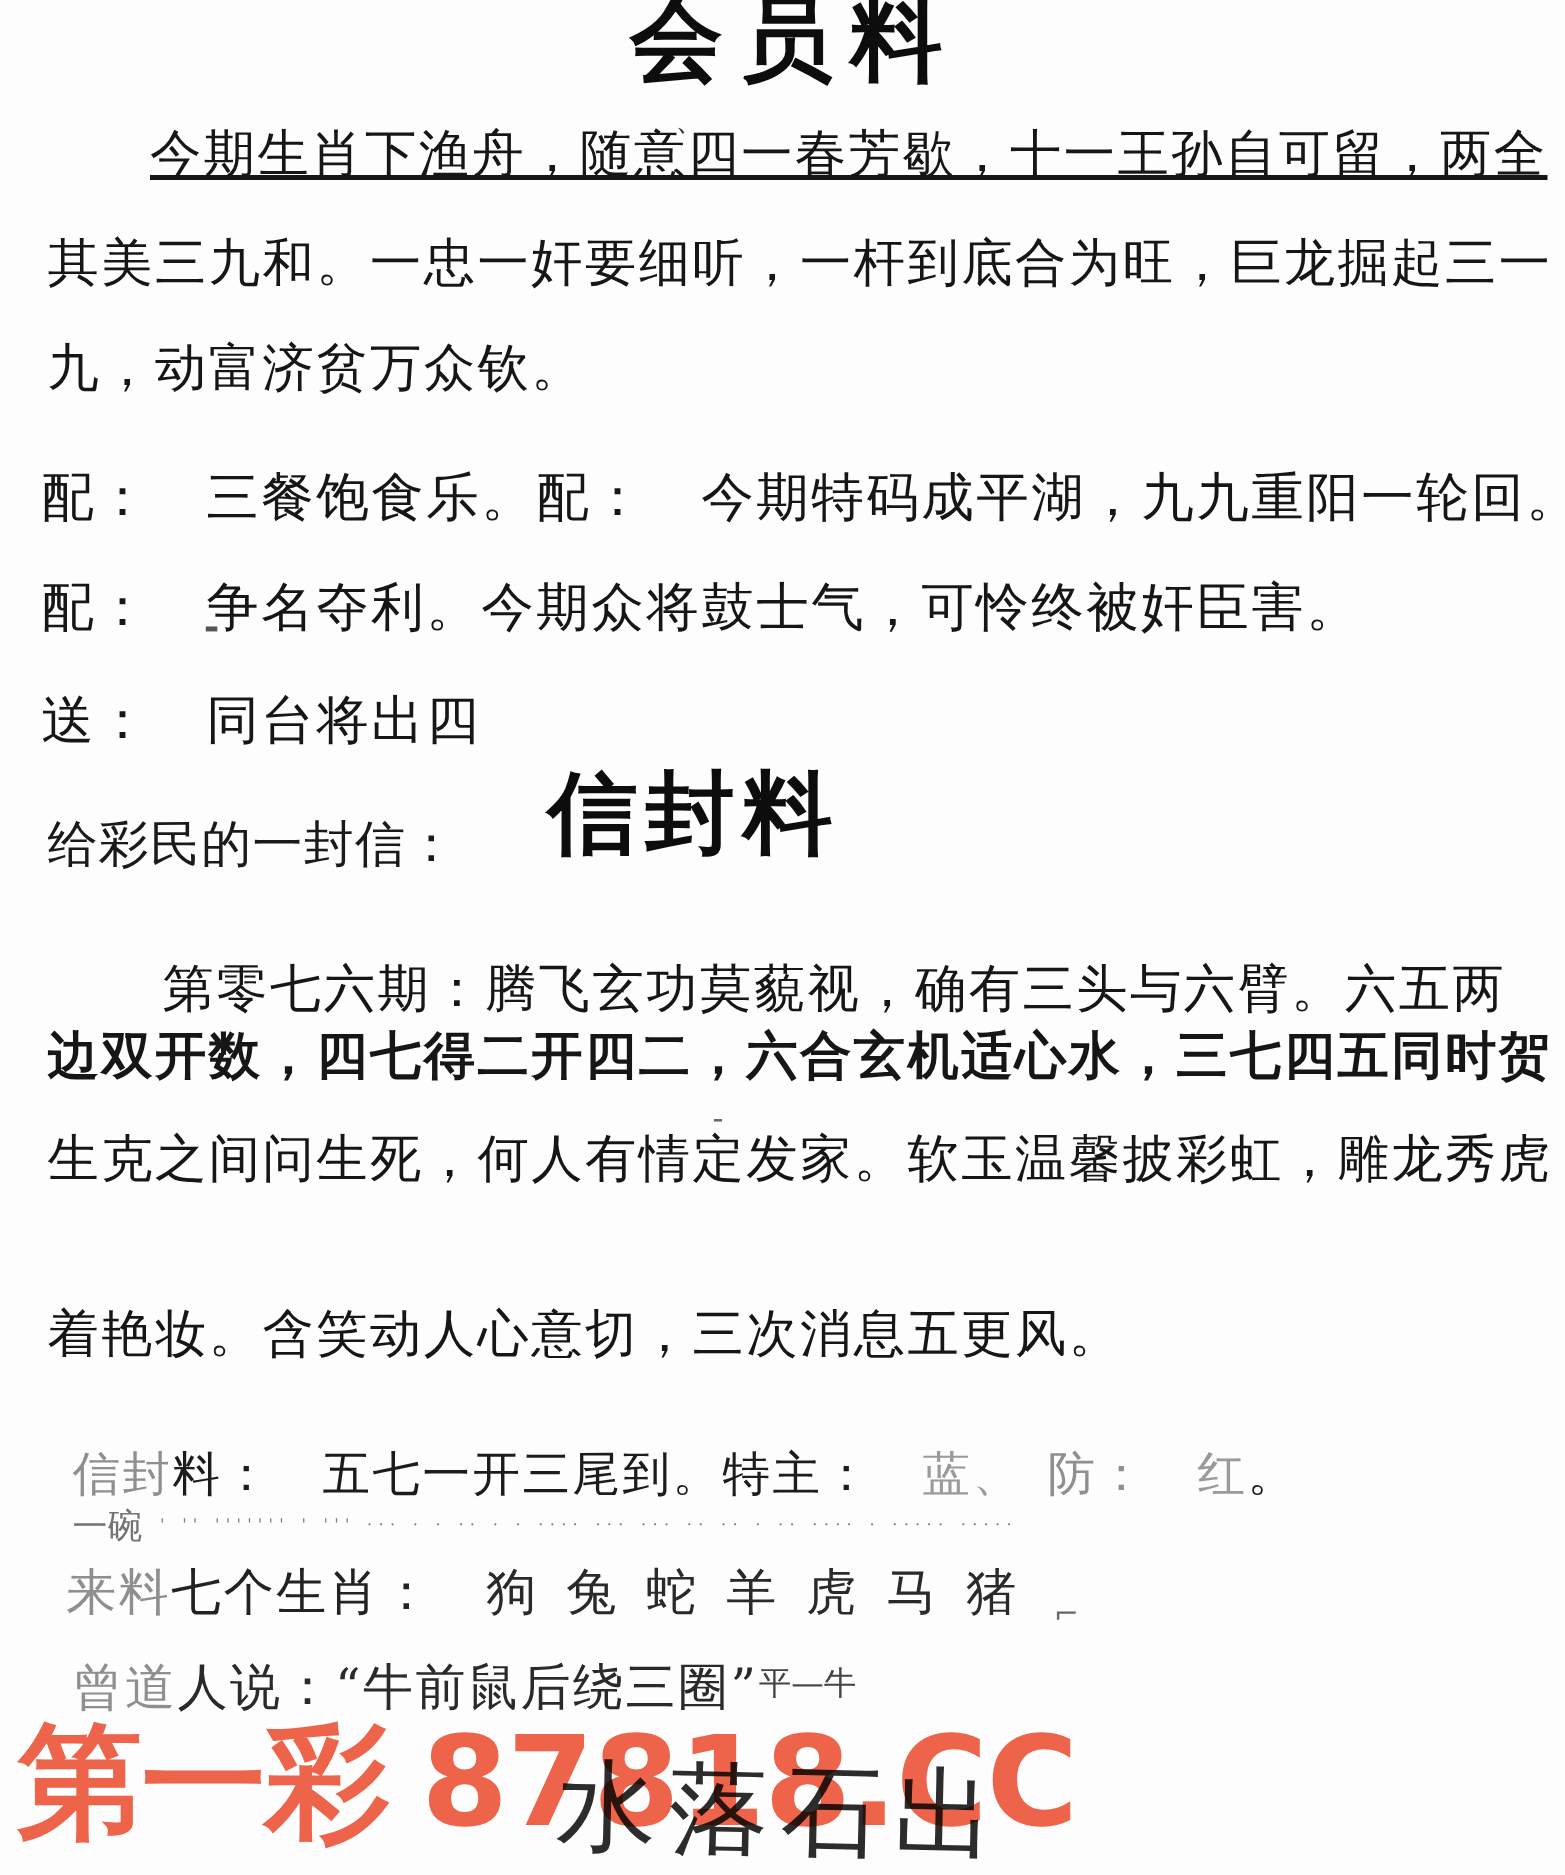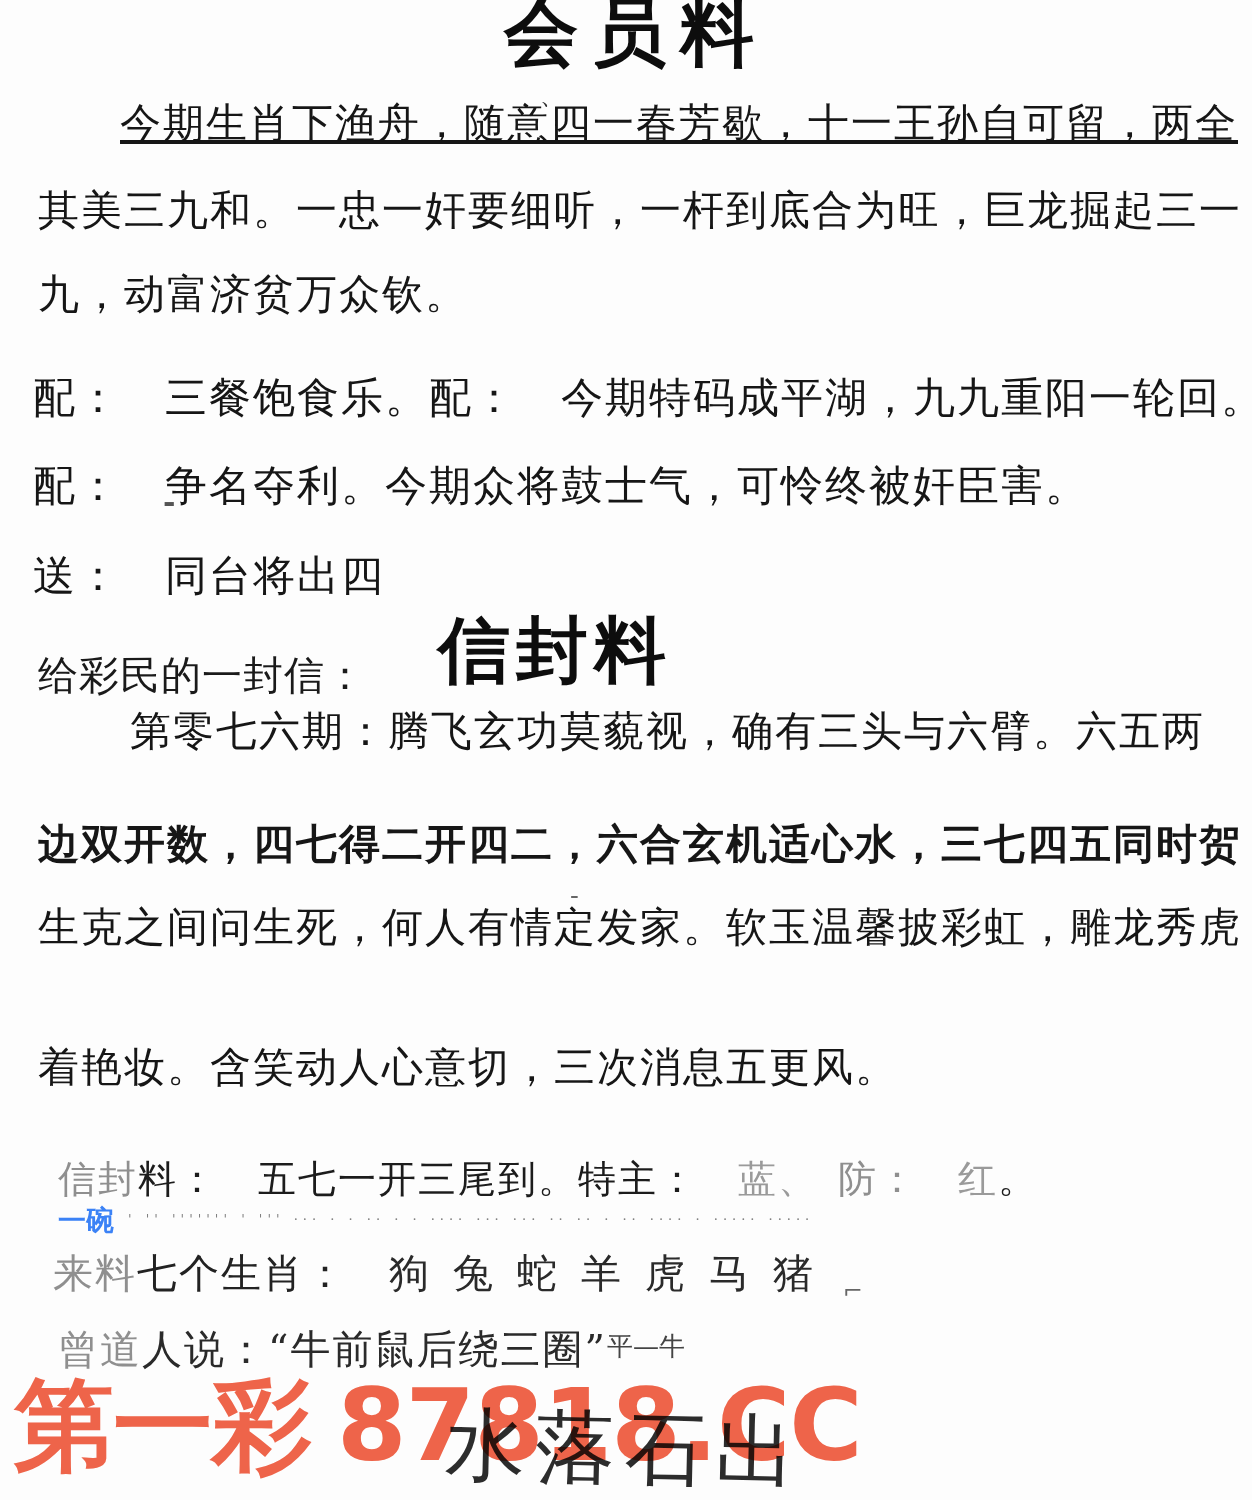"第零七六期：腾飞玄功莫藐视，确有三头与六臂。六五两" .p2-1 { top: 704px -> 764px }
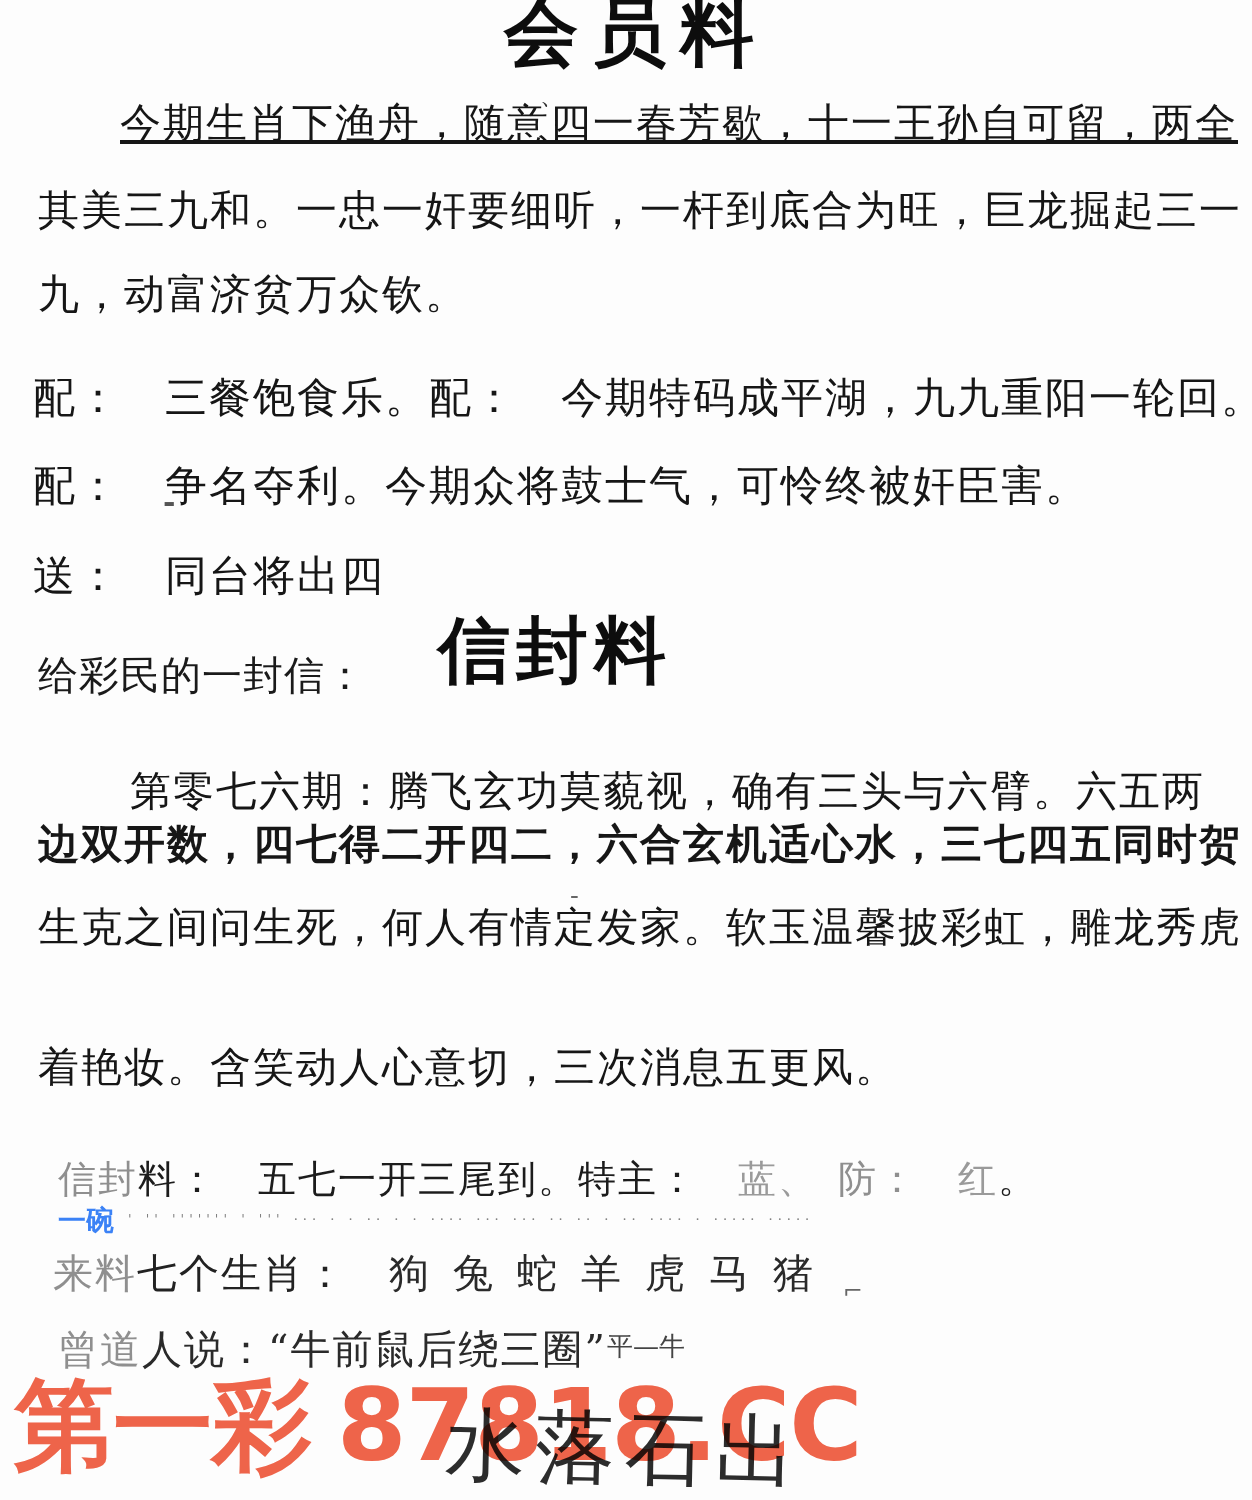"一碗" .degraded .lead { color: #3b82f6 -> #737373; font-weight: bold -> none }
